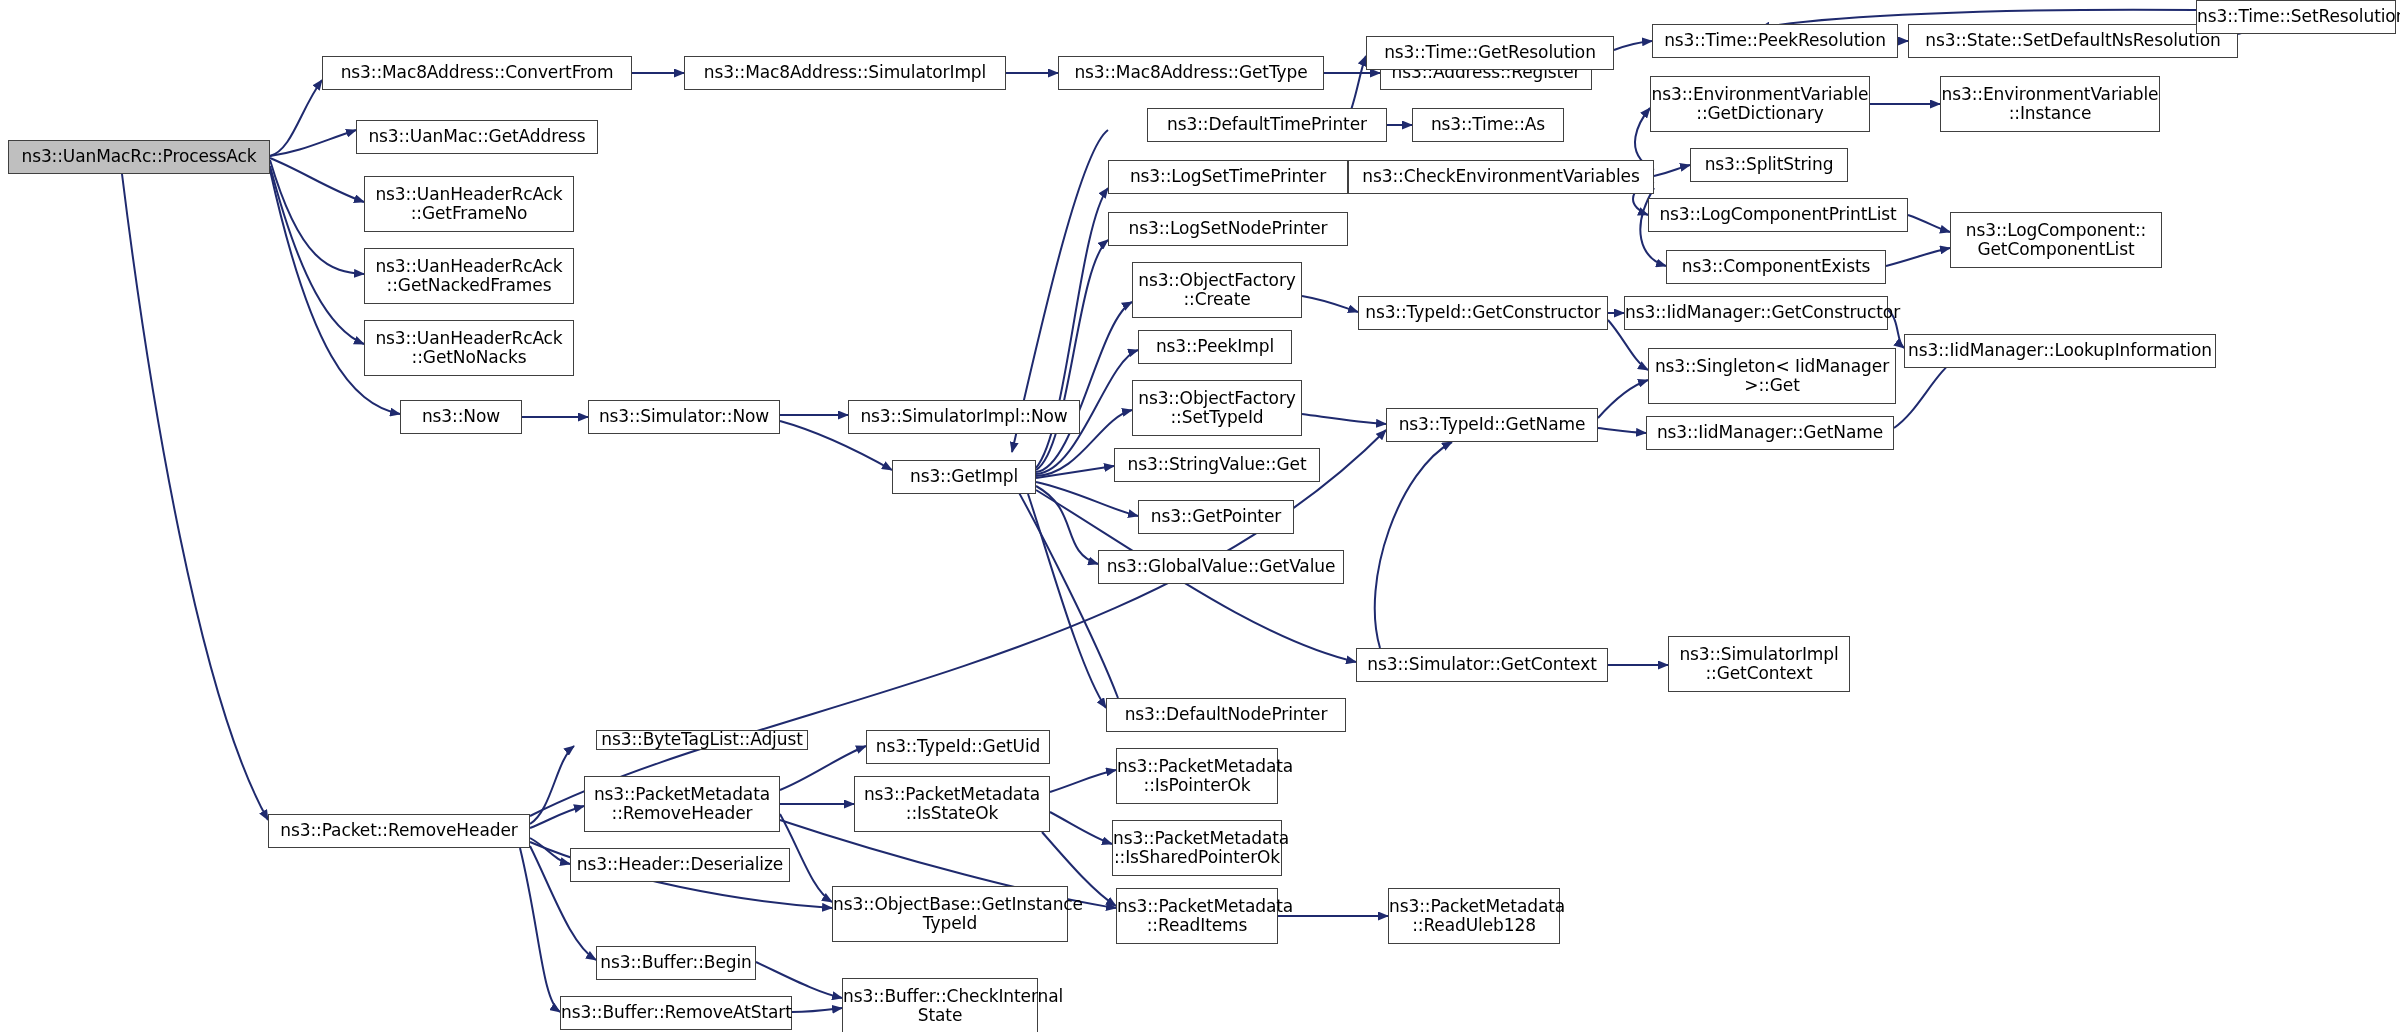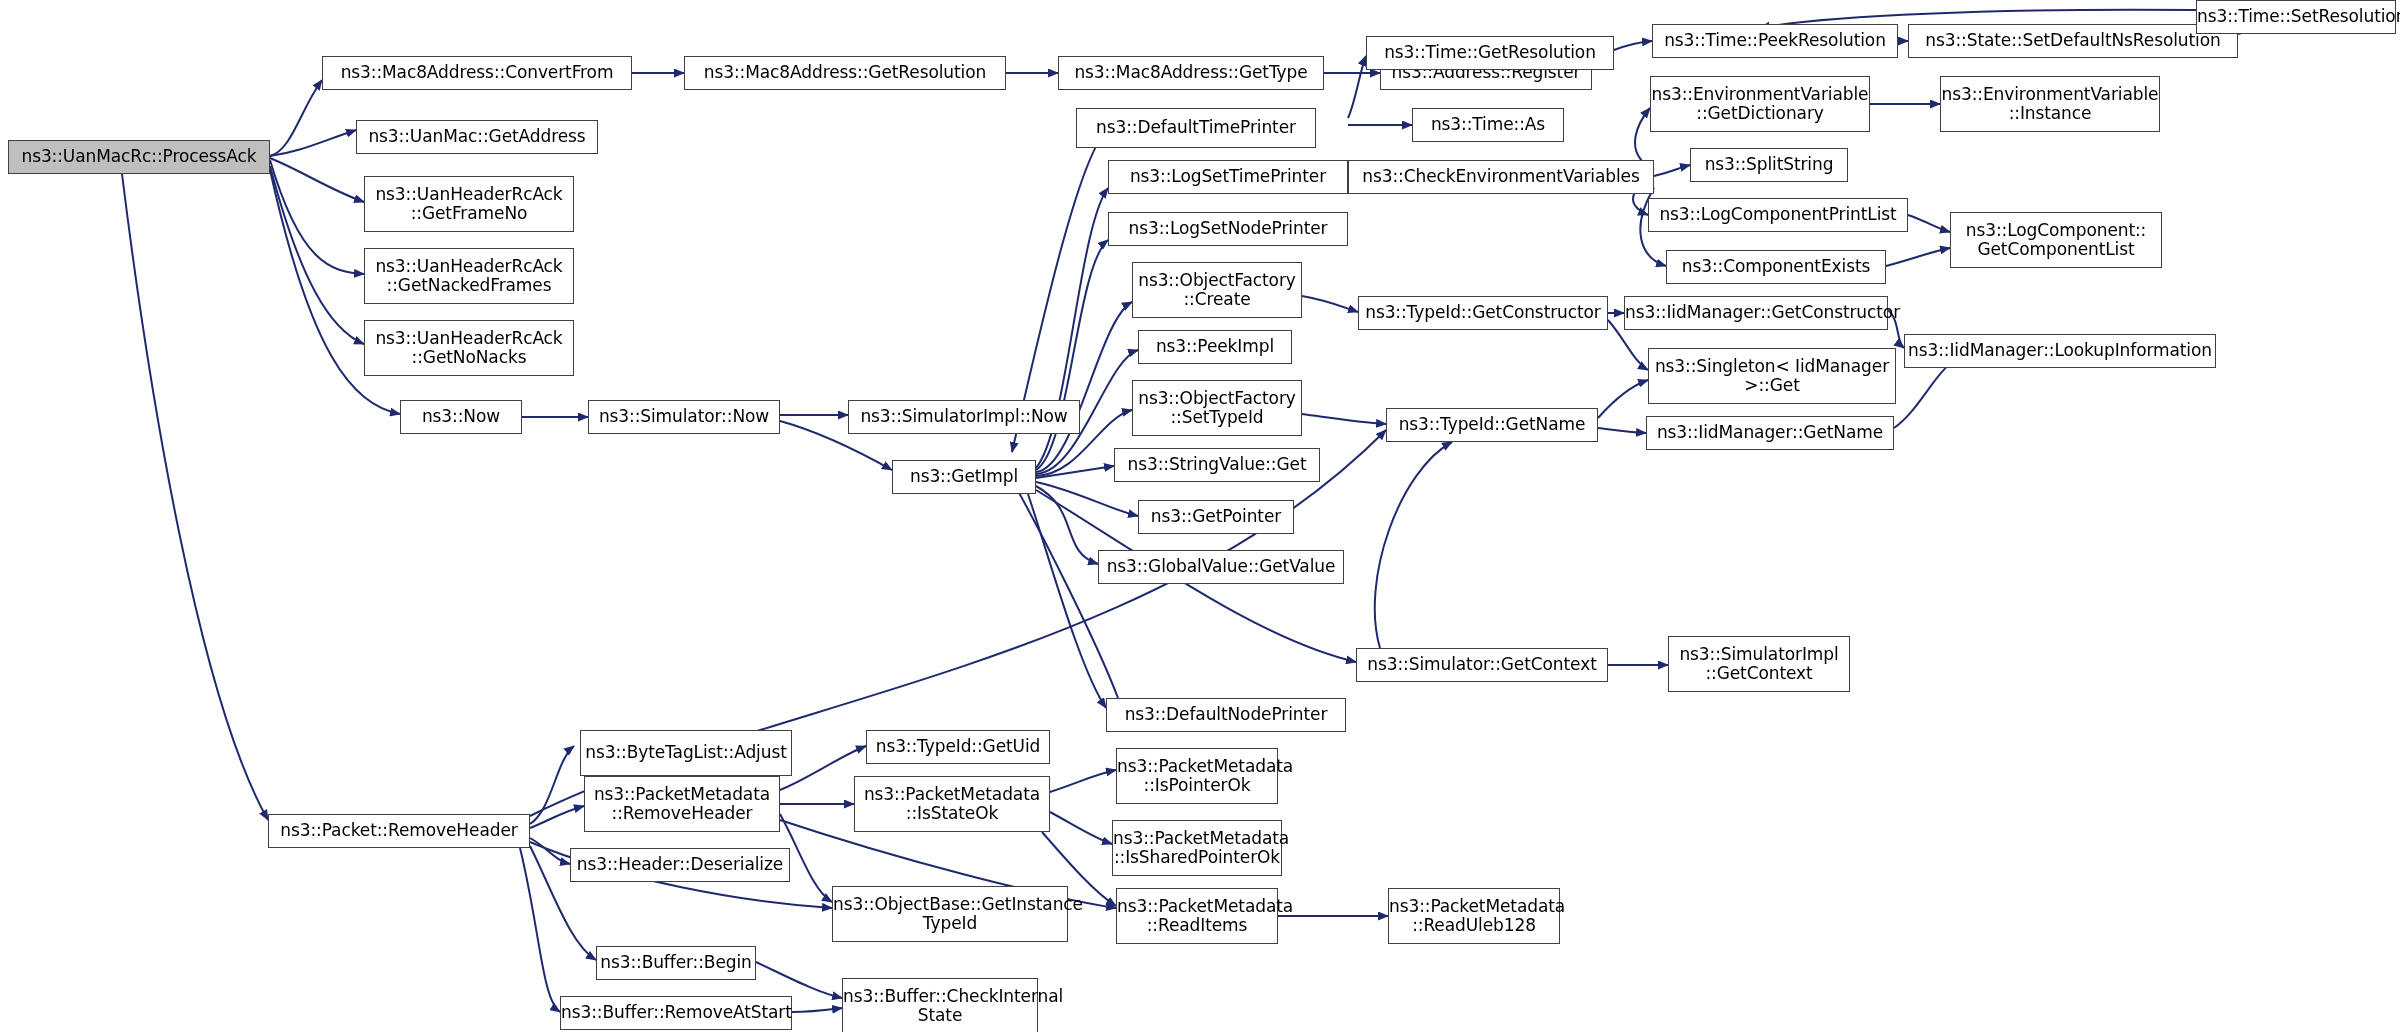"ns3::Mac8Address::GetResolution" span.lbl { text: ns3::Mac8Address::GetResolution -> ns3::Mac8Address::SimulatorImpl }
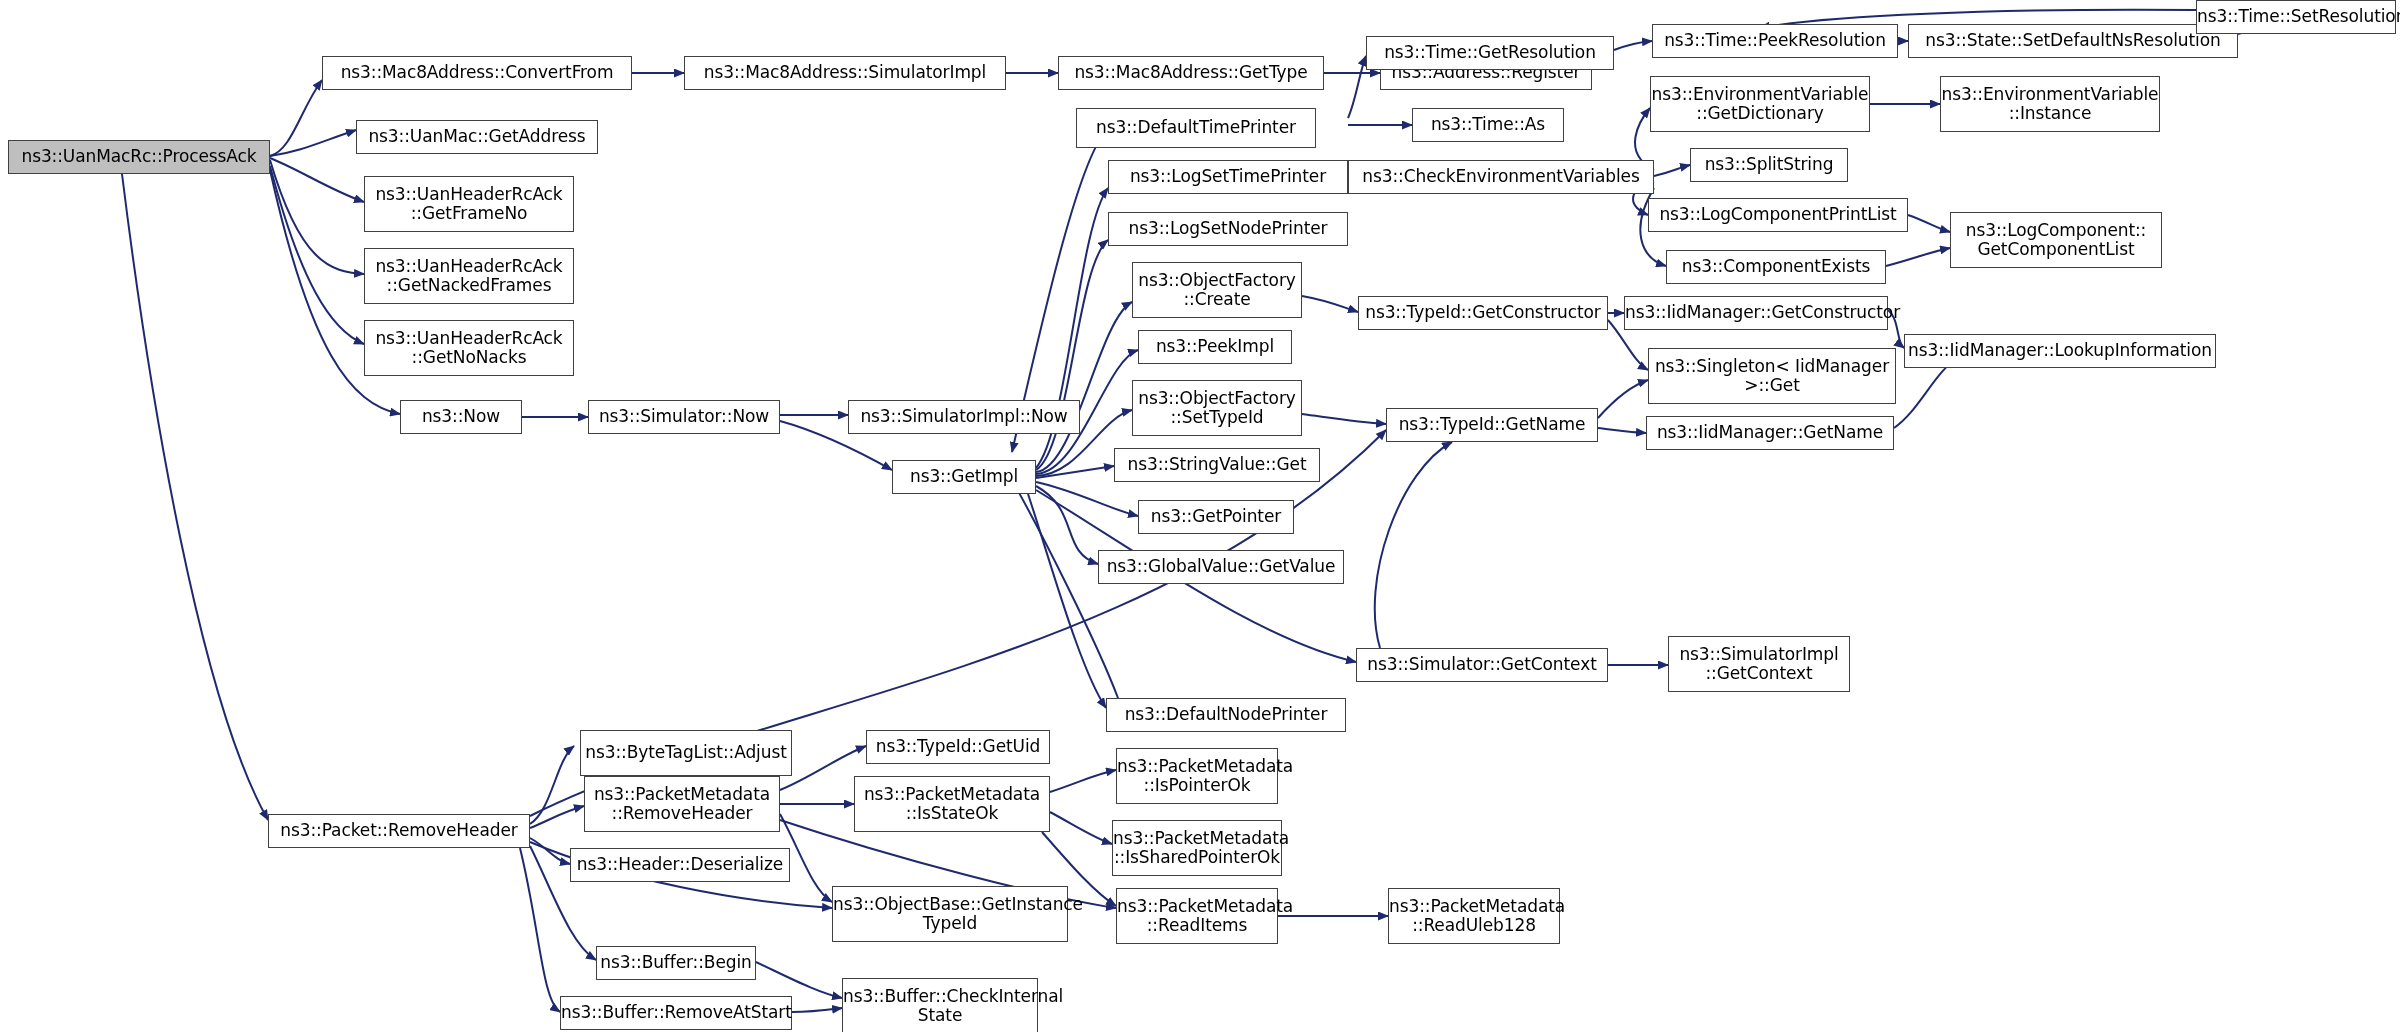"ns3::DefaultTimePrinter" div.node { height: 40px -> 34px; left: 1076px -> 1147px }
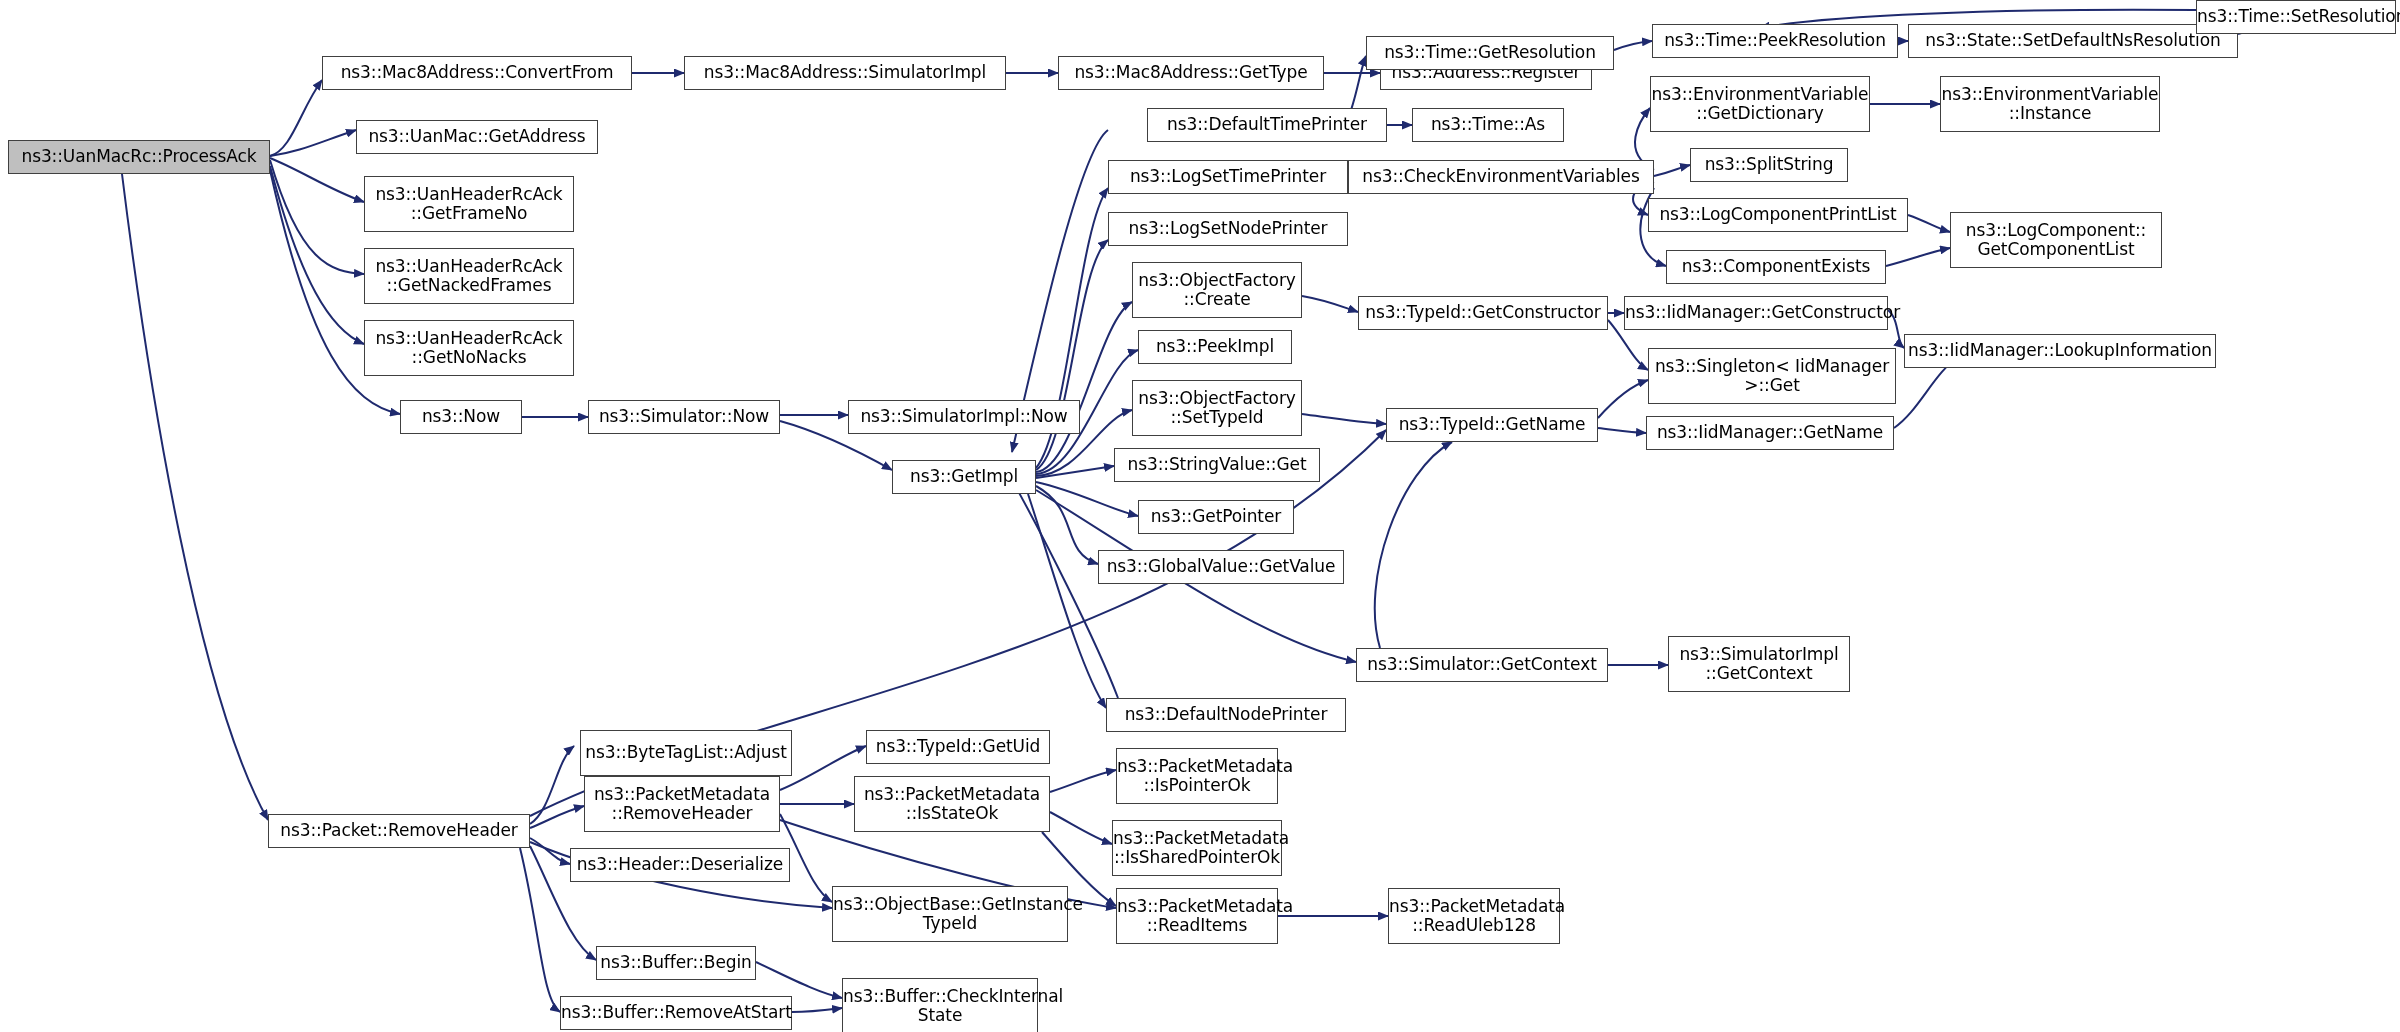"ns3::ByteTagList::Adjust" div.node { height: 46px -> 20px; left: 580px -> 596px }
